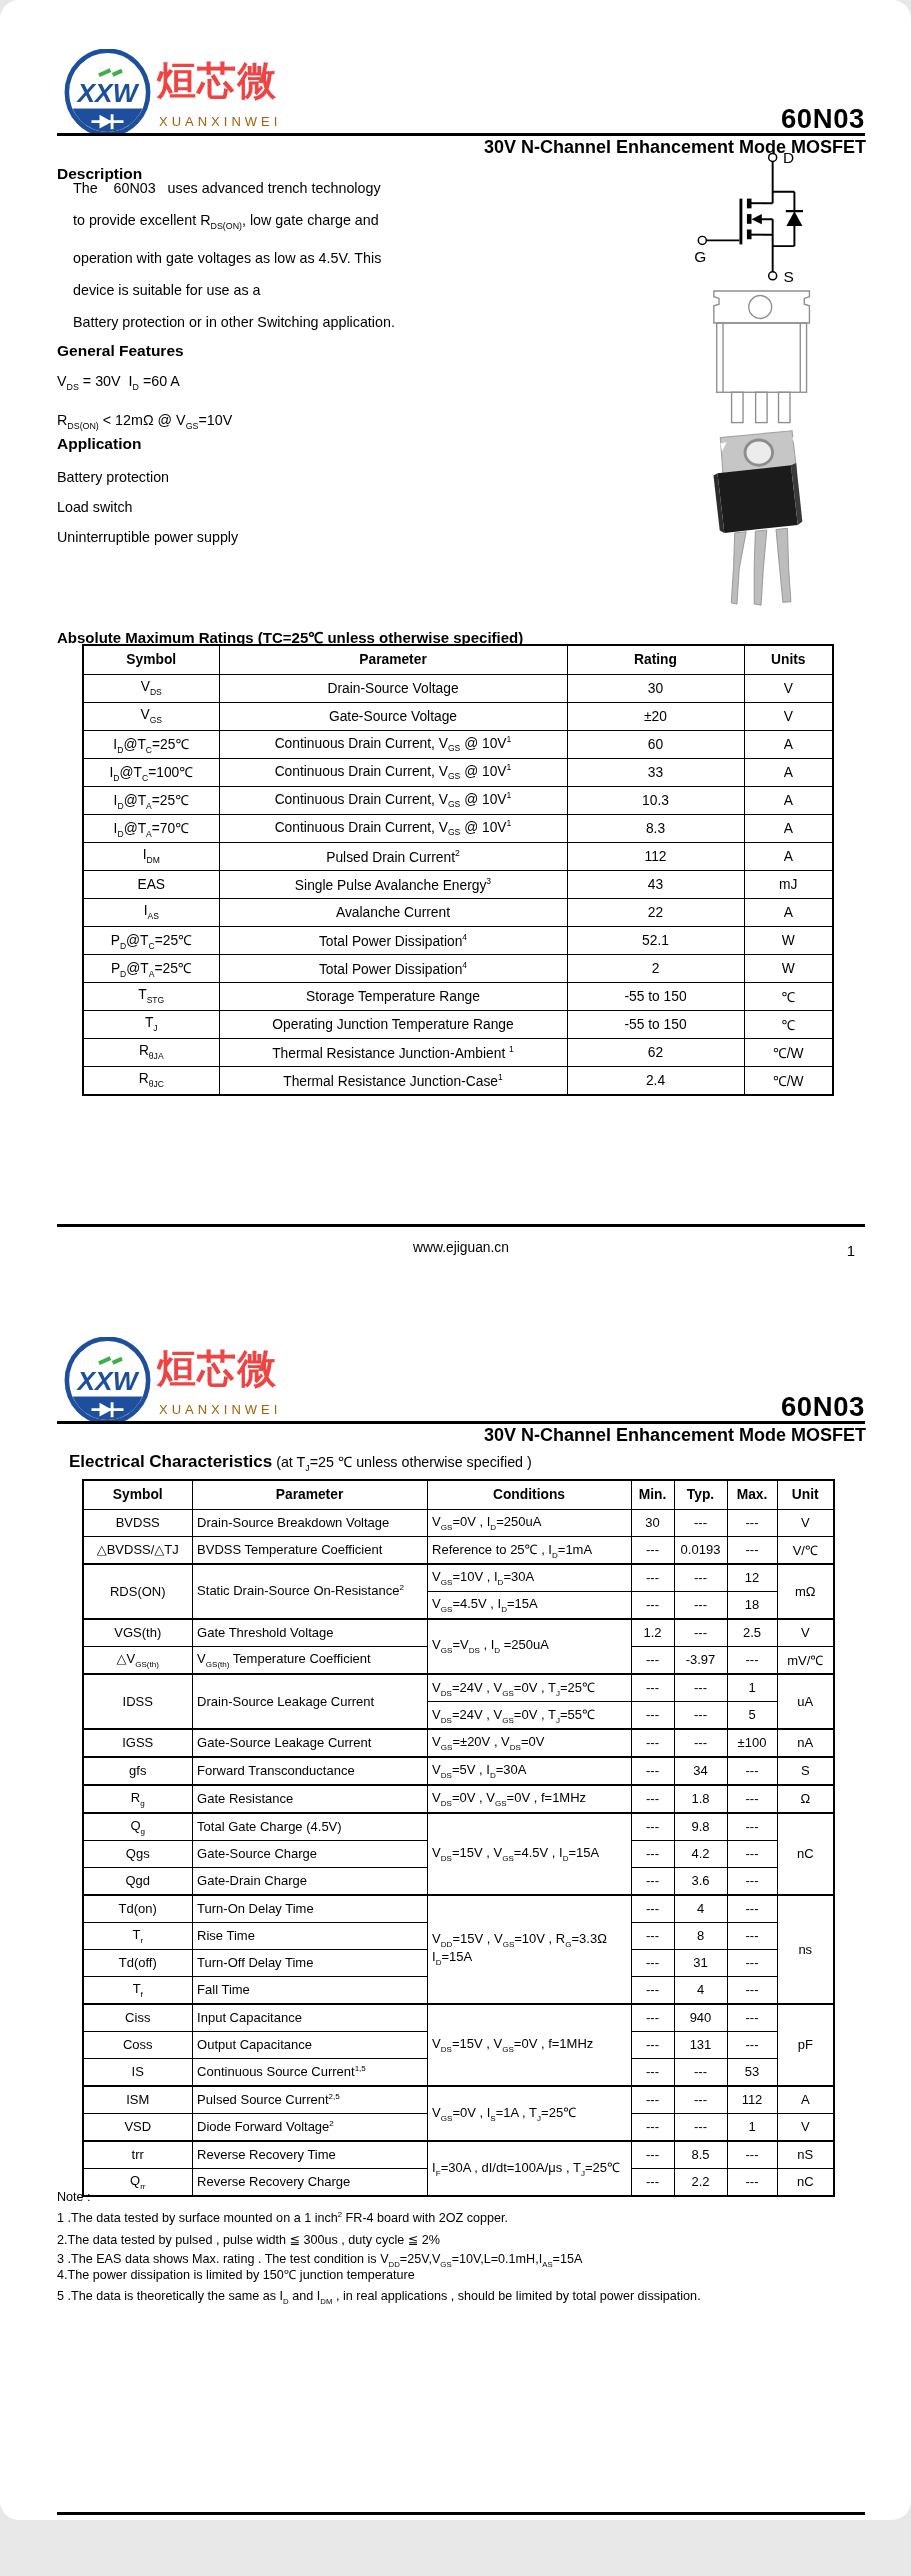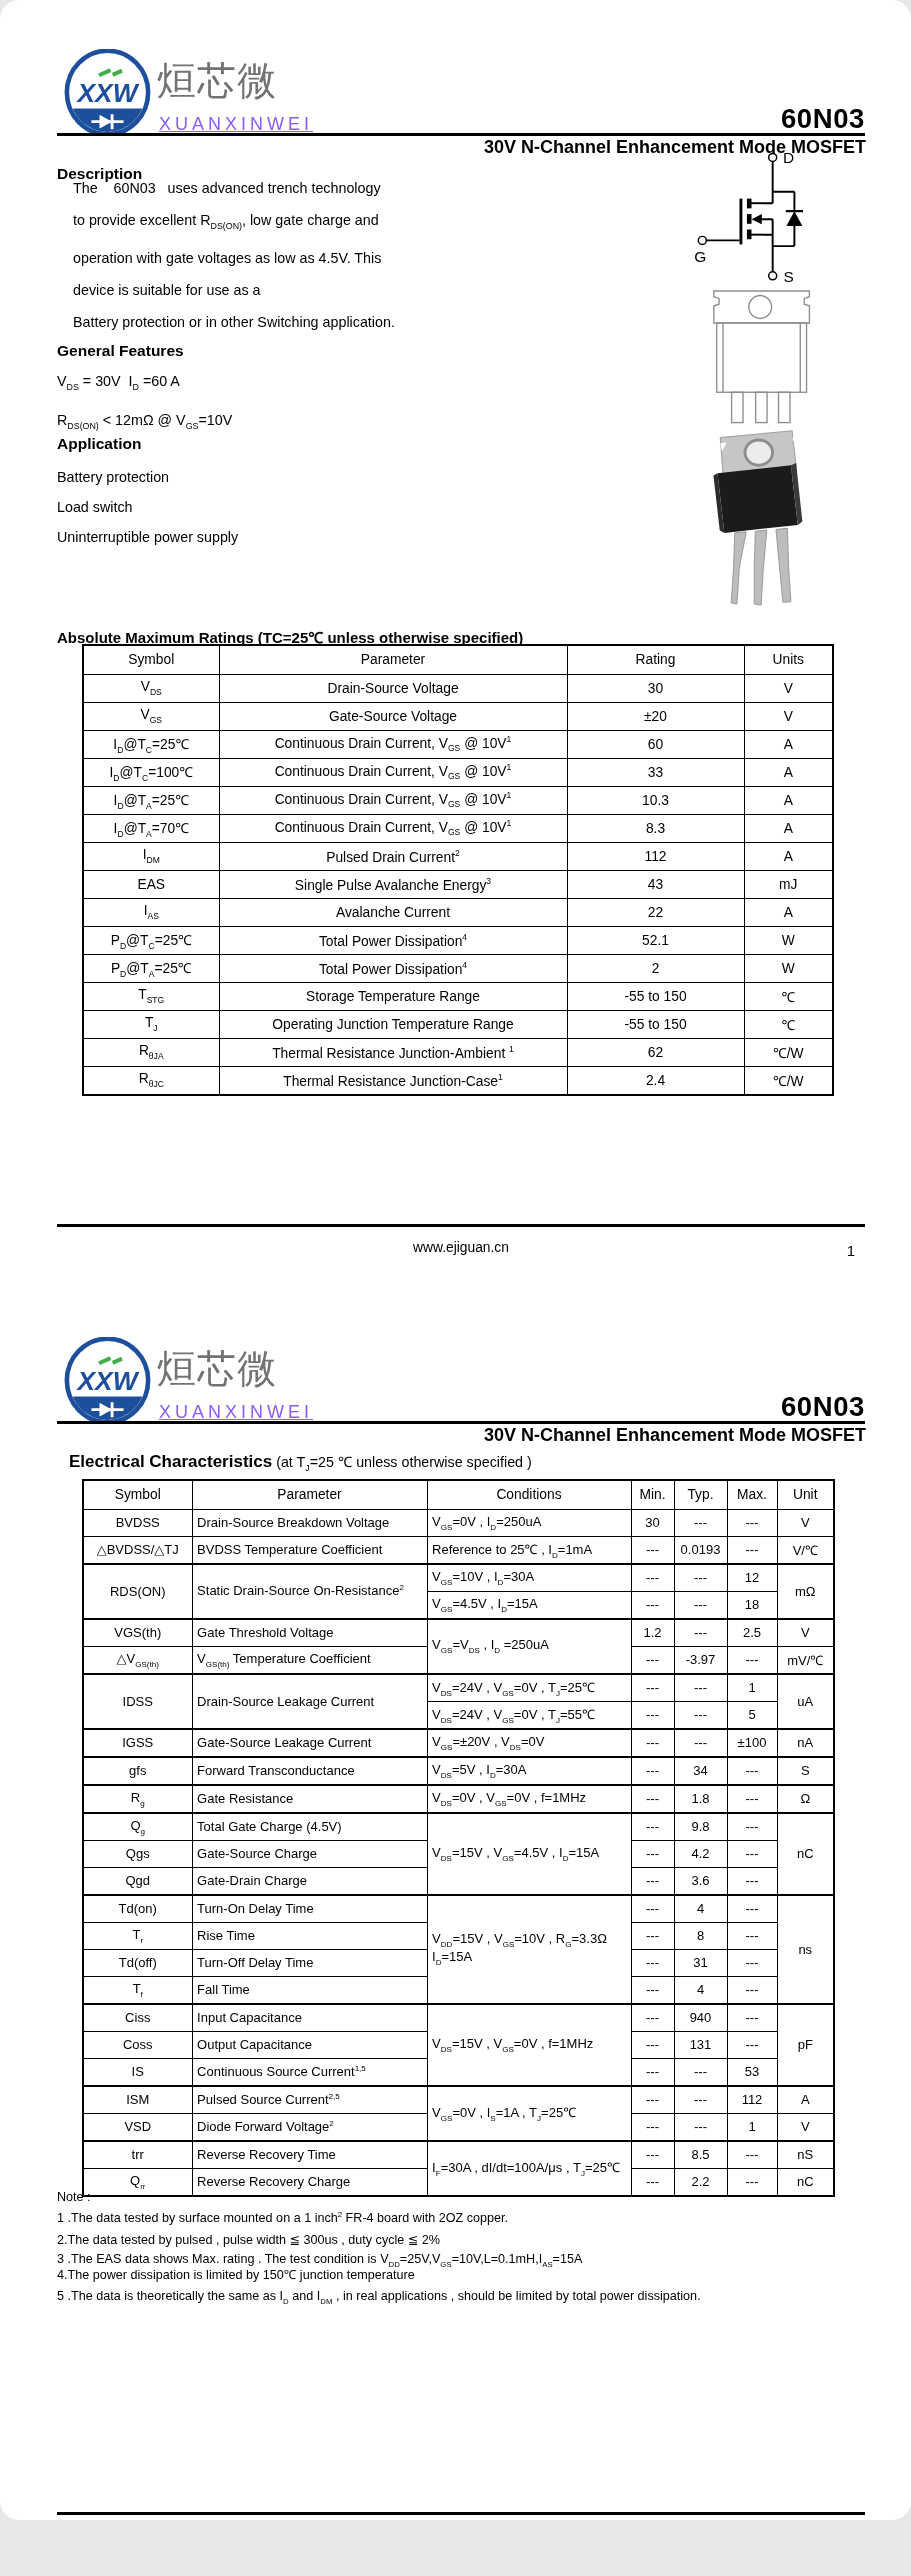"烜芯微" .brand-chinese { color: #737373 -> #ef4444; font-weight: 400 -> 700 }
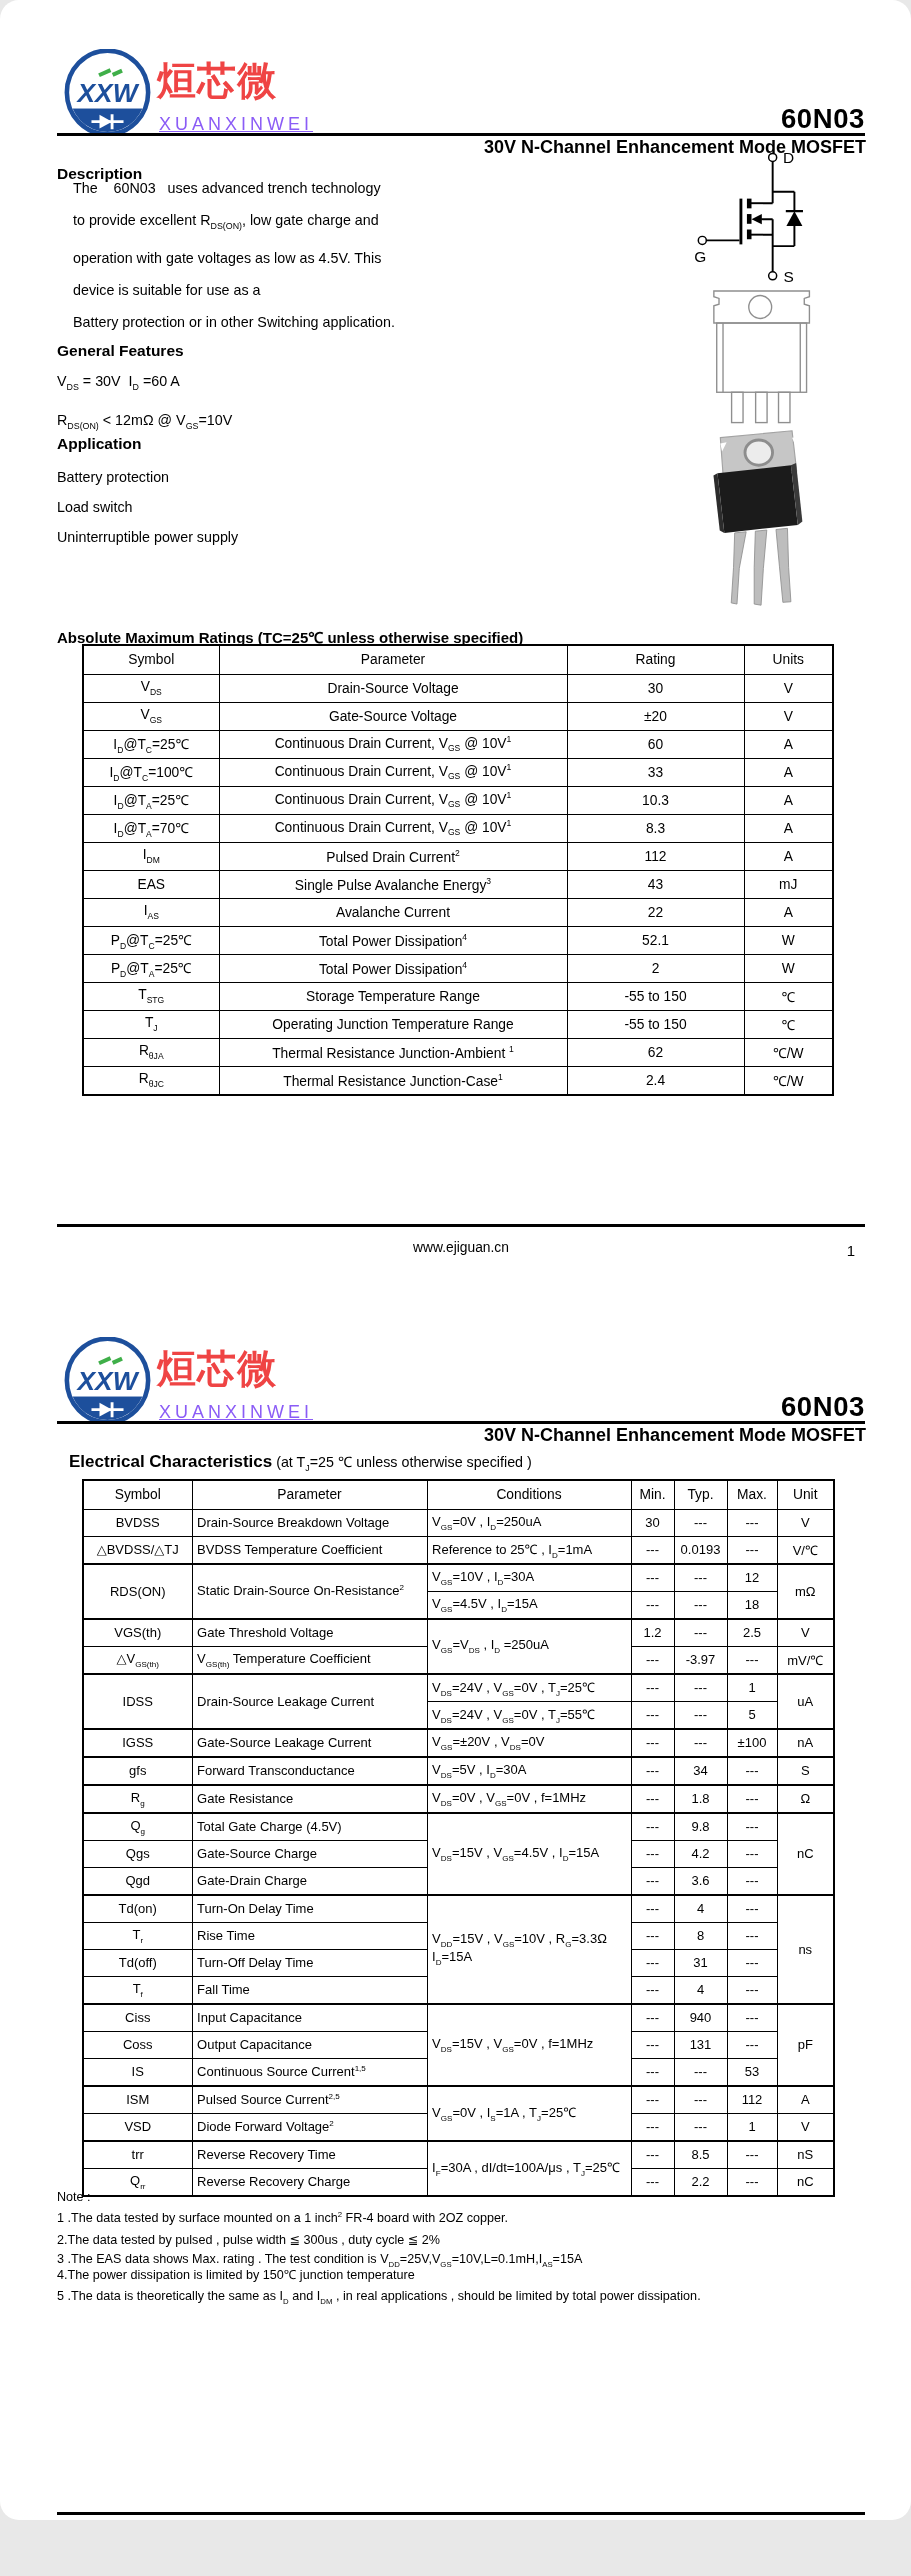"XUANXINWEI" .brand-latin { color: #8b5cf6 -> #a16207; font-size: 18px -> 13px; text-decoration: underline -> none }
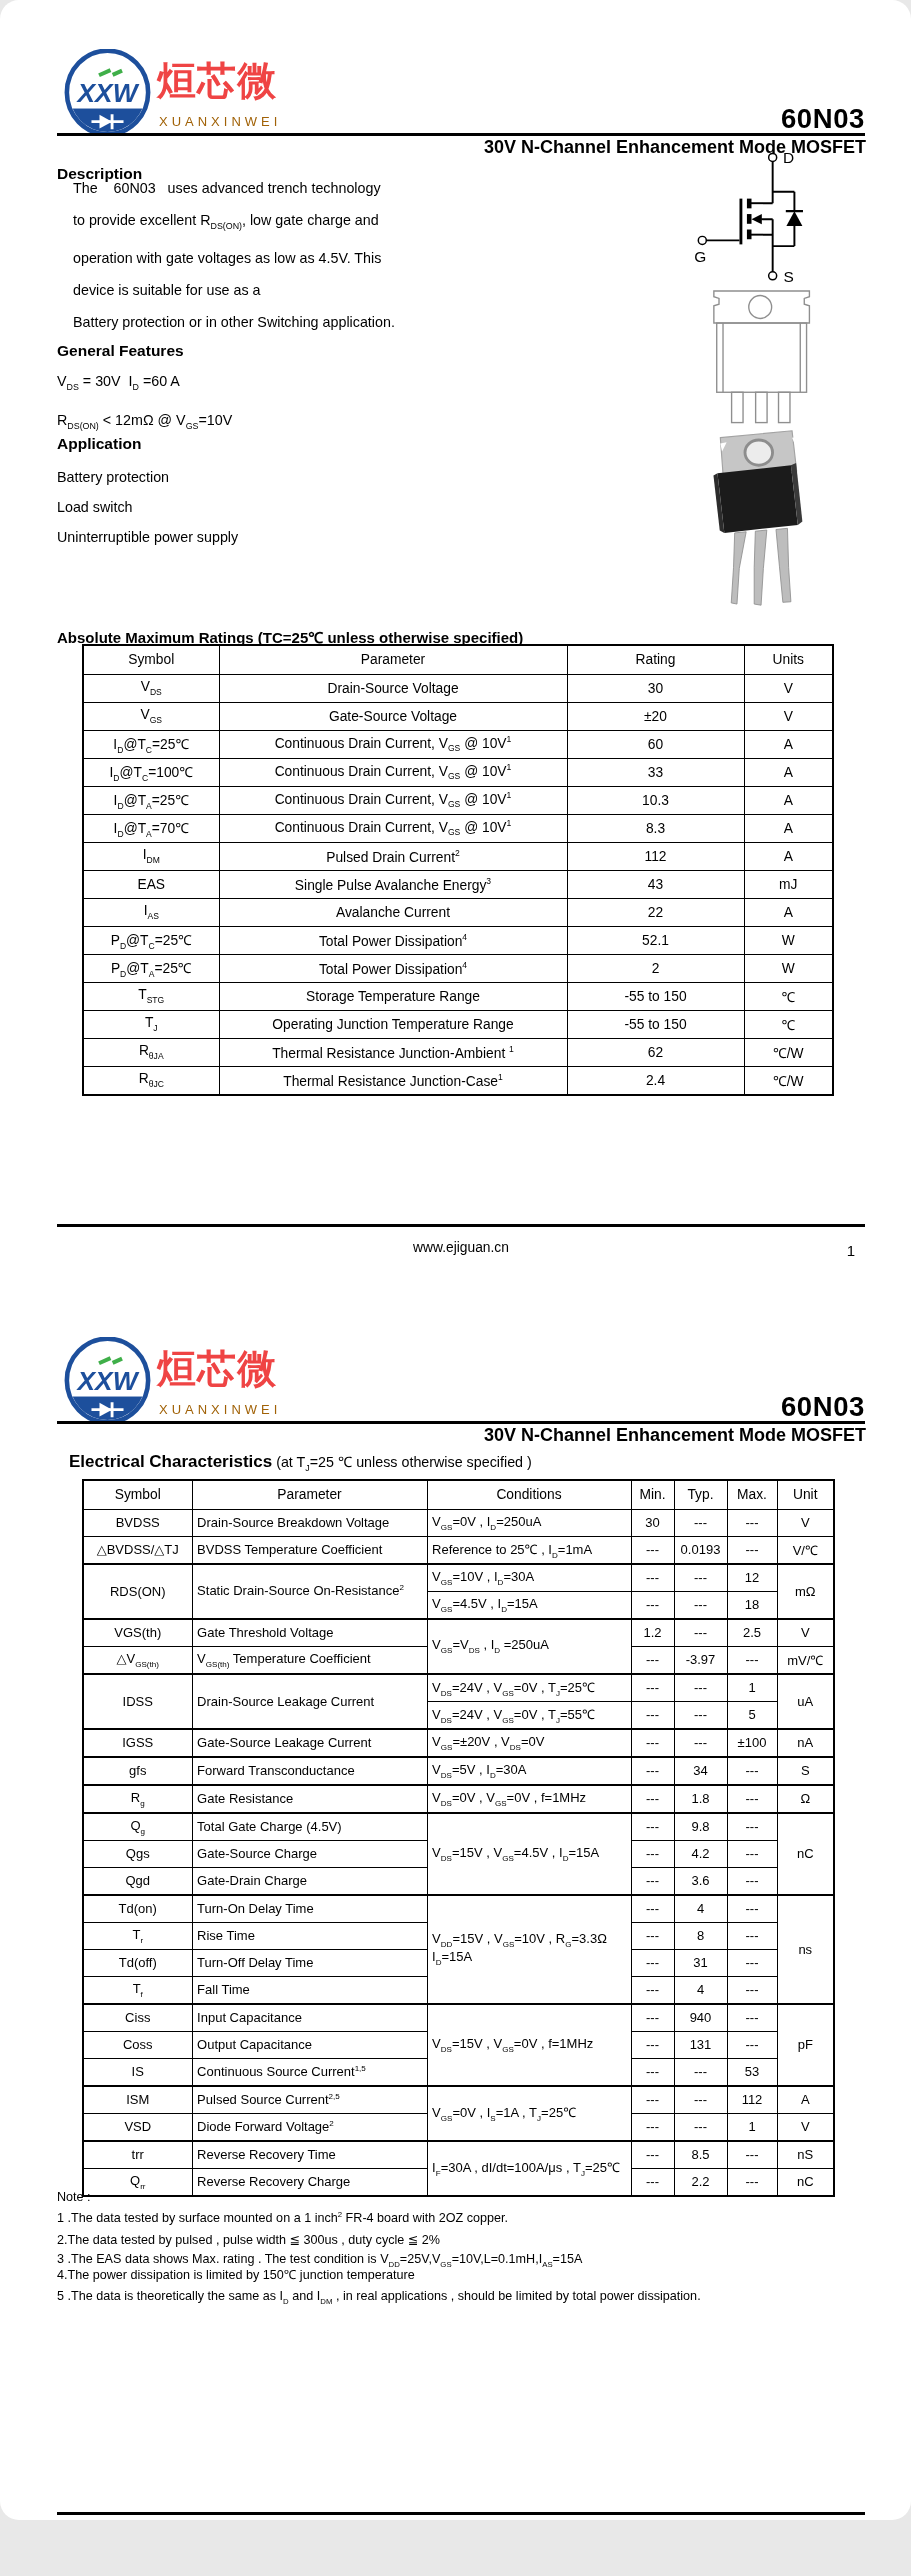"Symbol" .dtable thead th { font-weight: normal -> bold }
